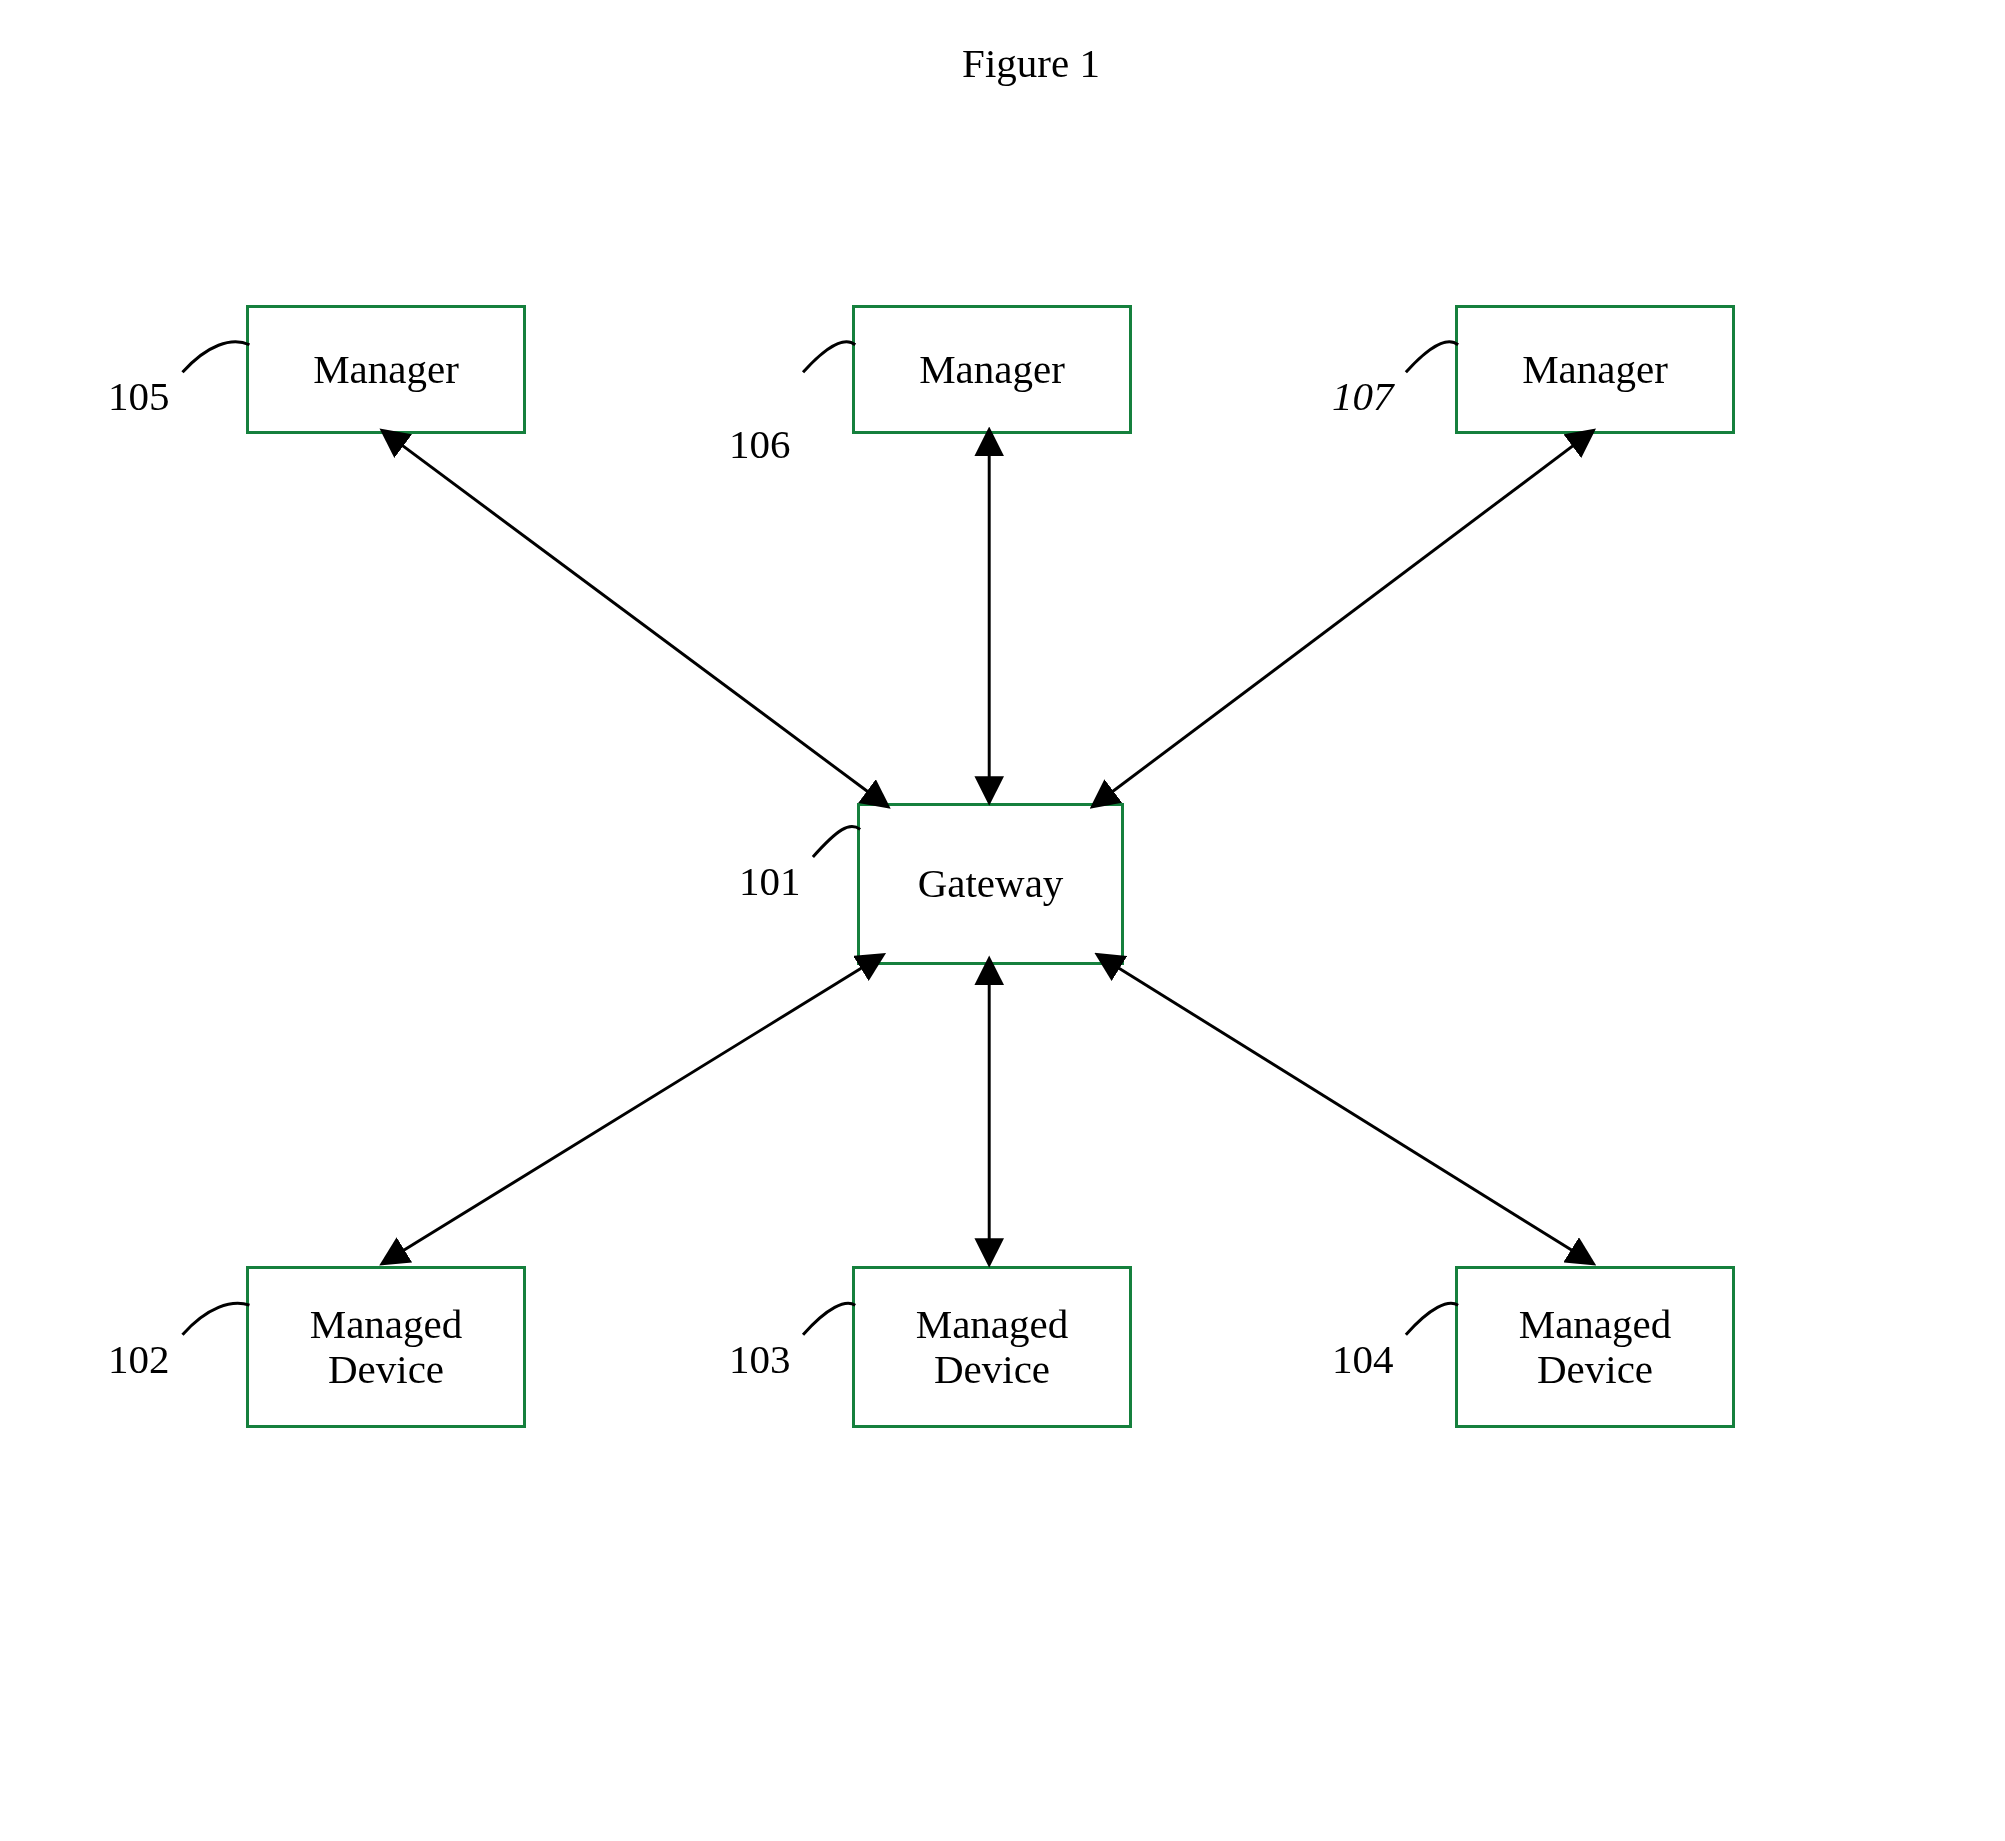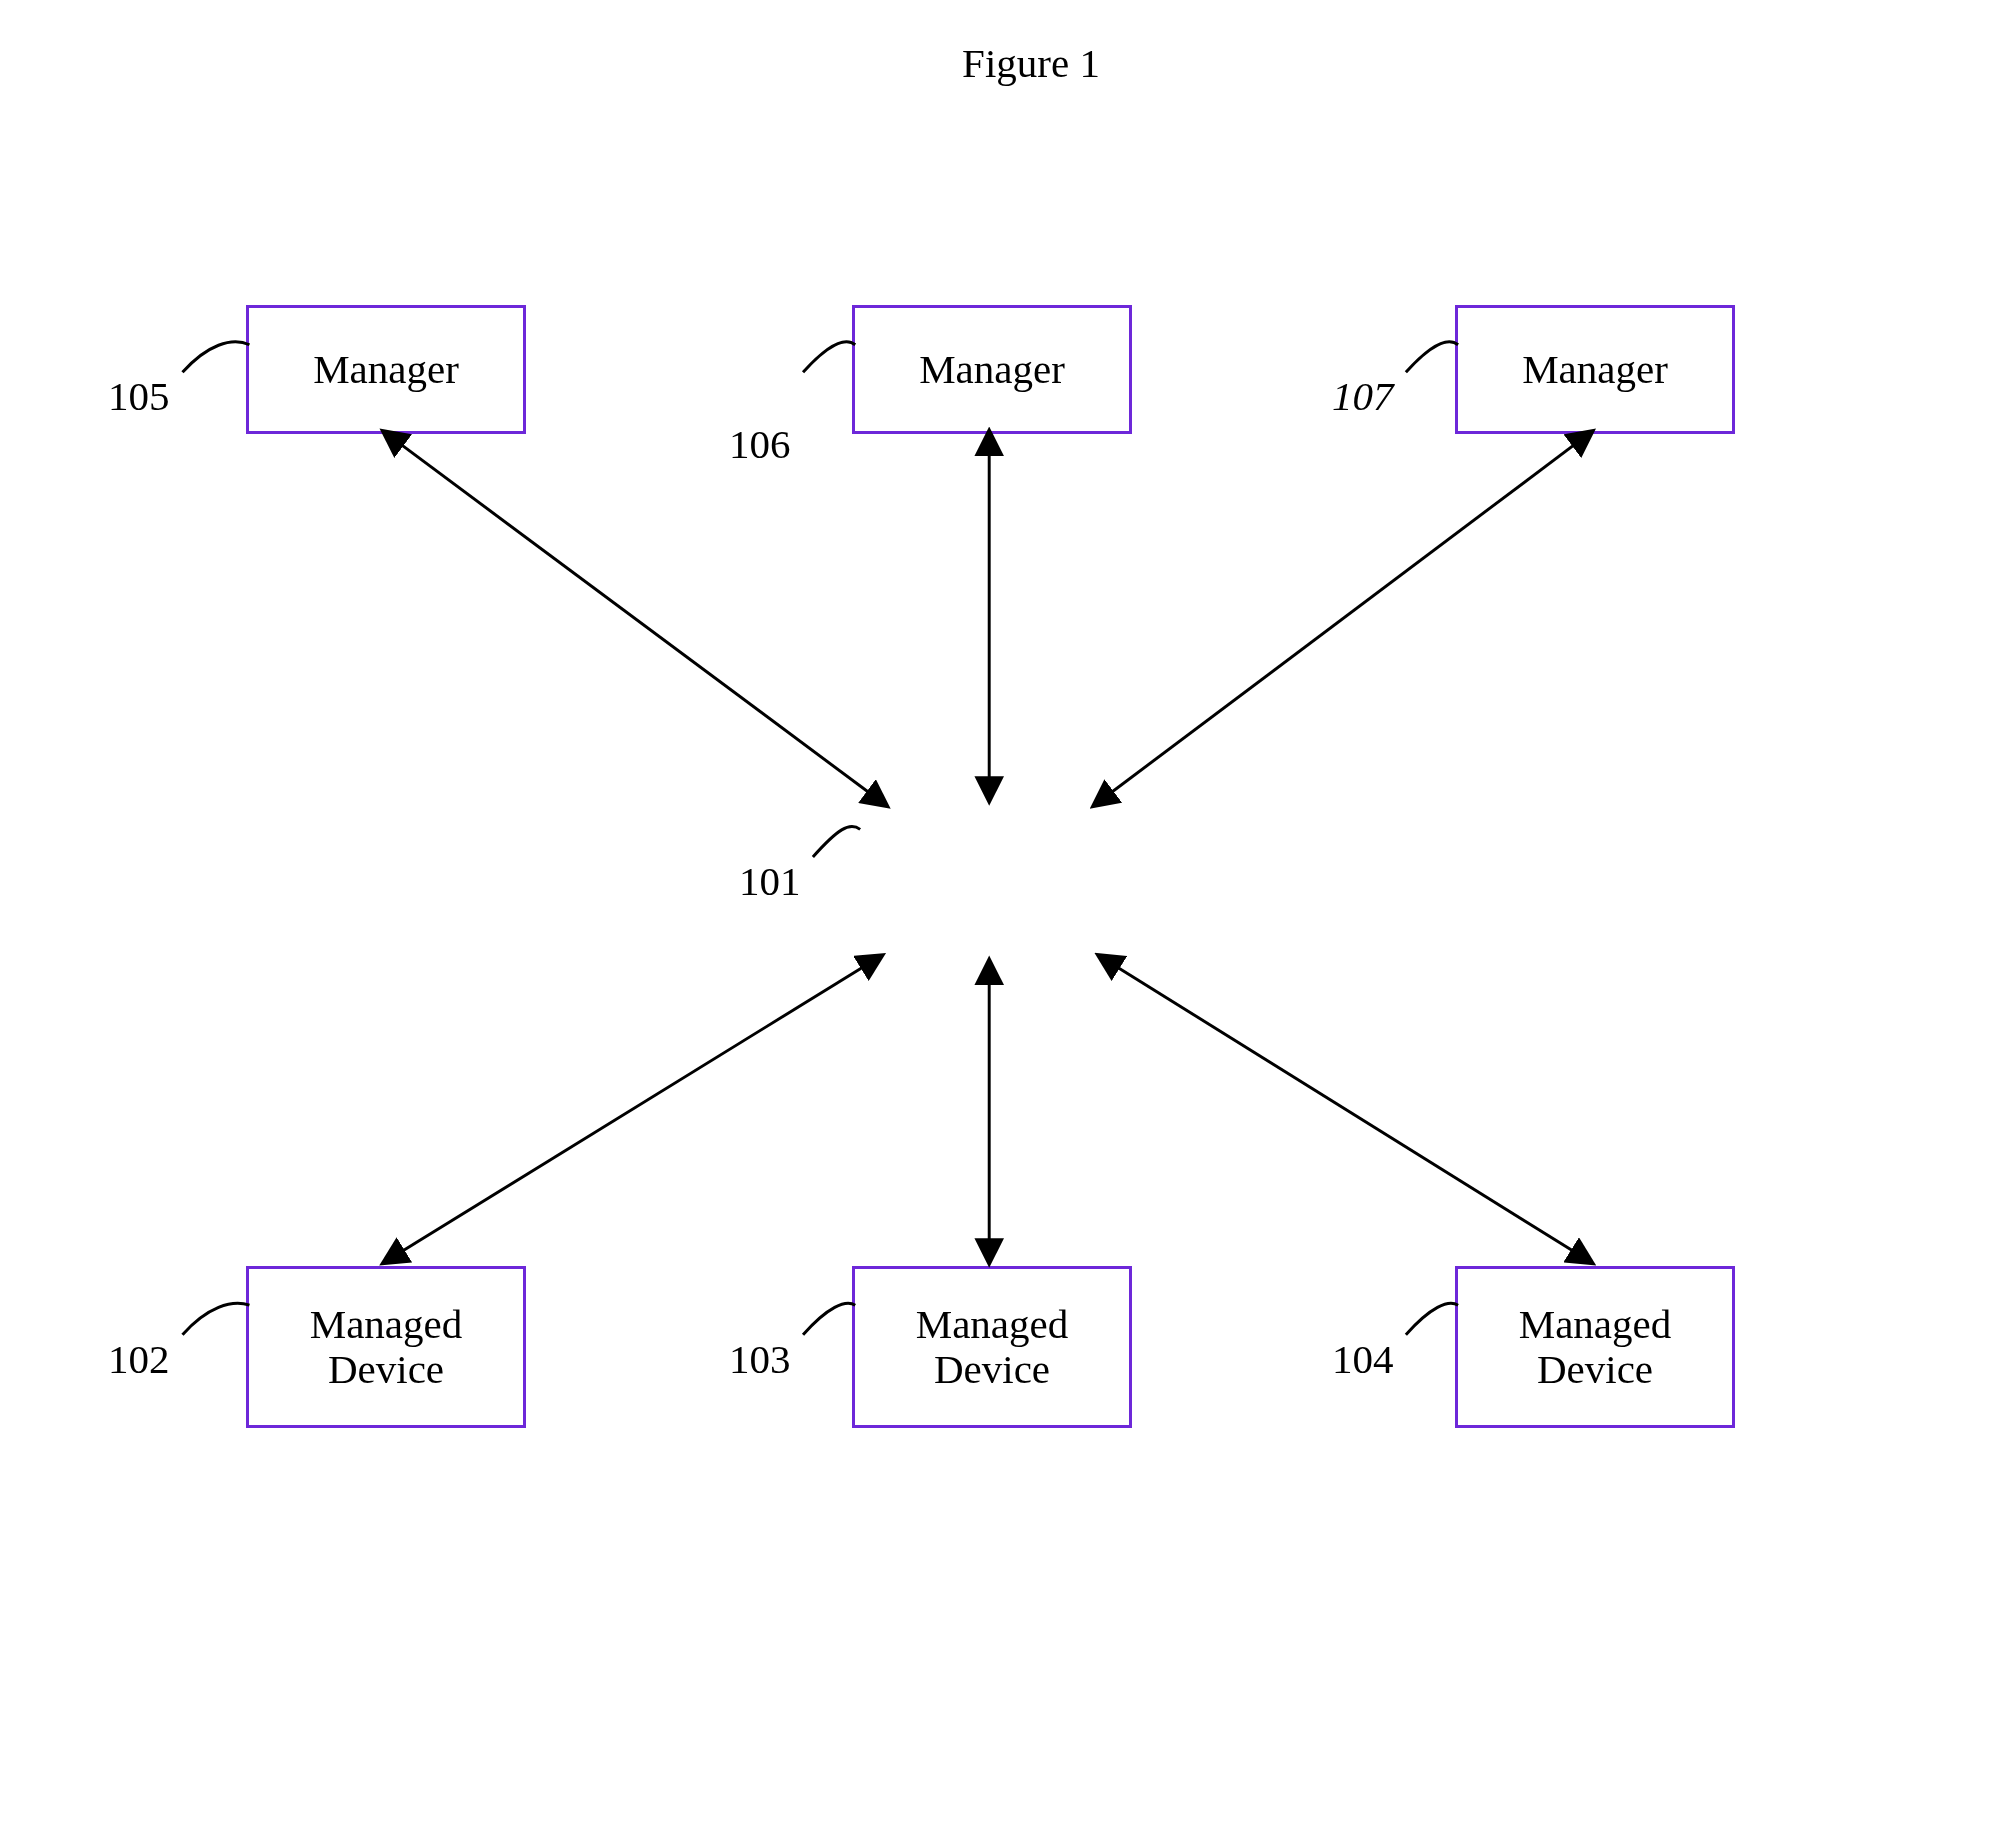"Manager" .box { border: 3px solid #6d28d9 -> 3px solid #15803d }
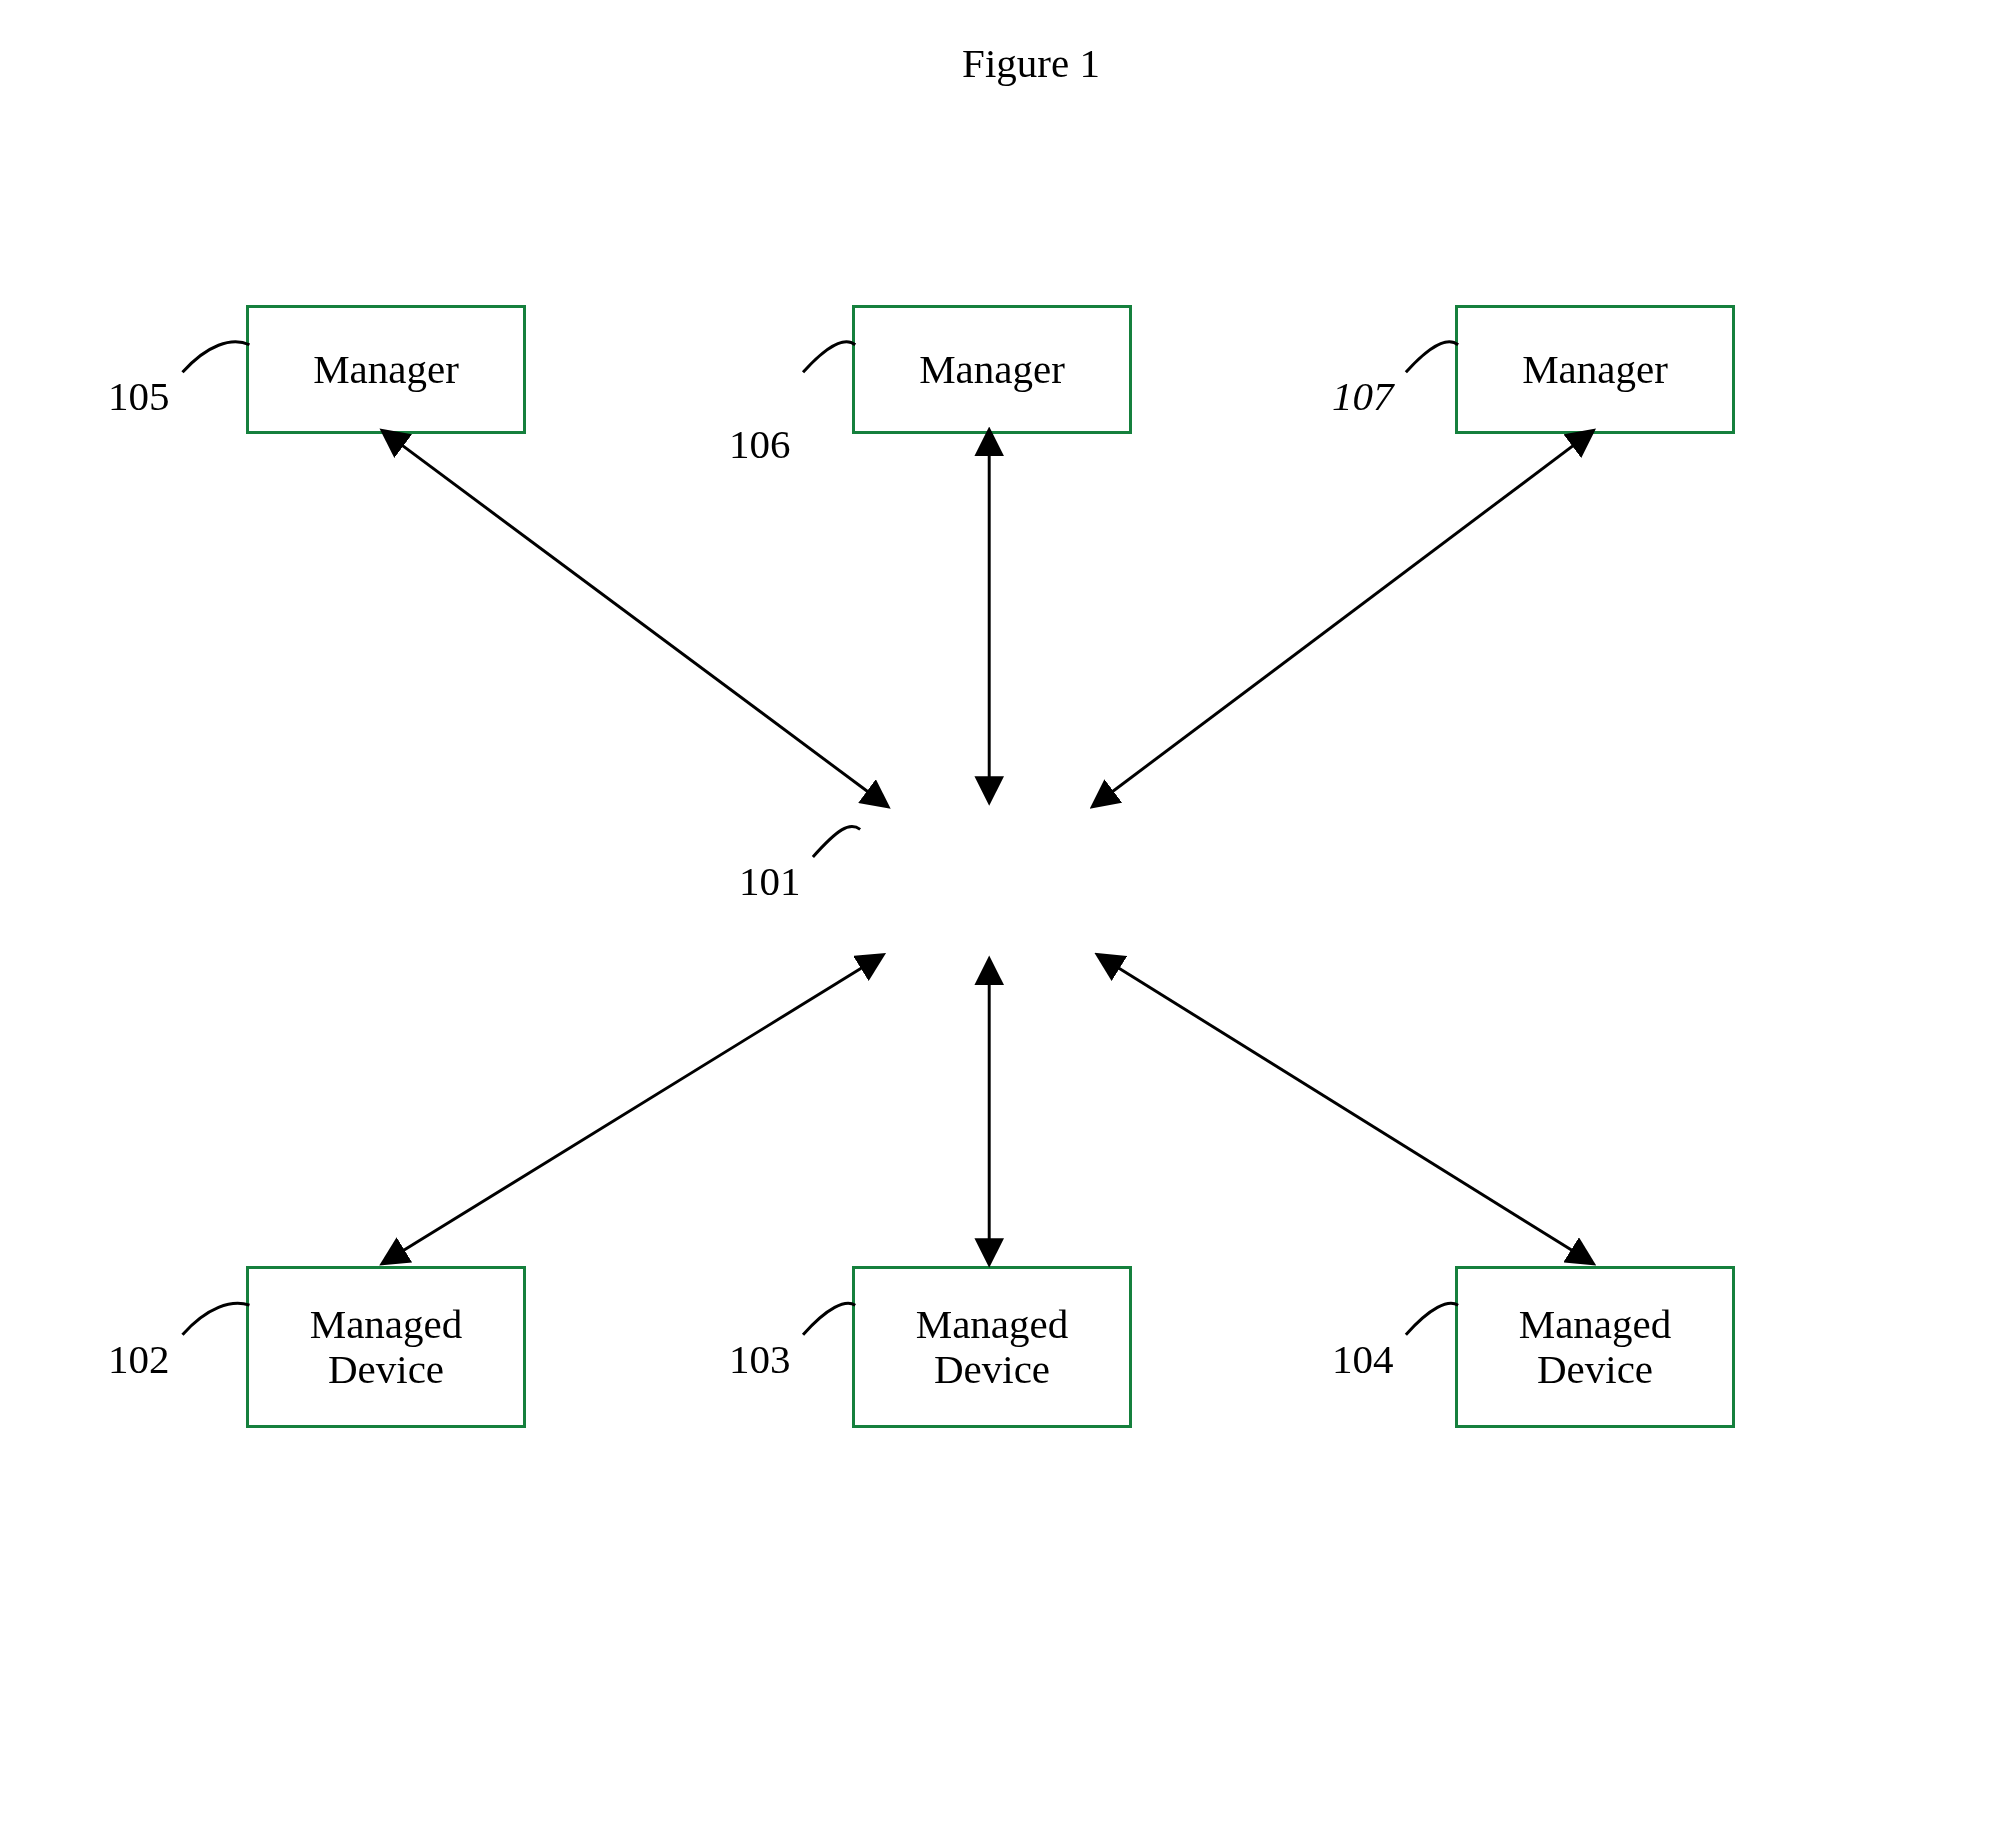"Gateway" div.box { html: none -> <div> <span>Gateway</span> </div> }
